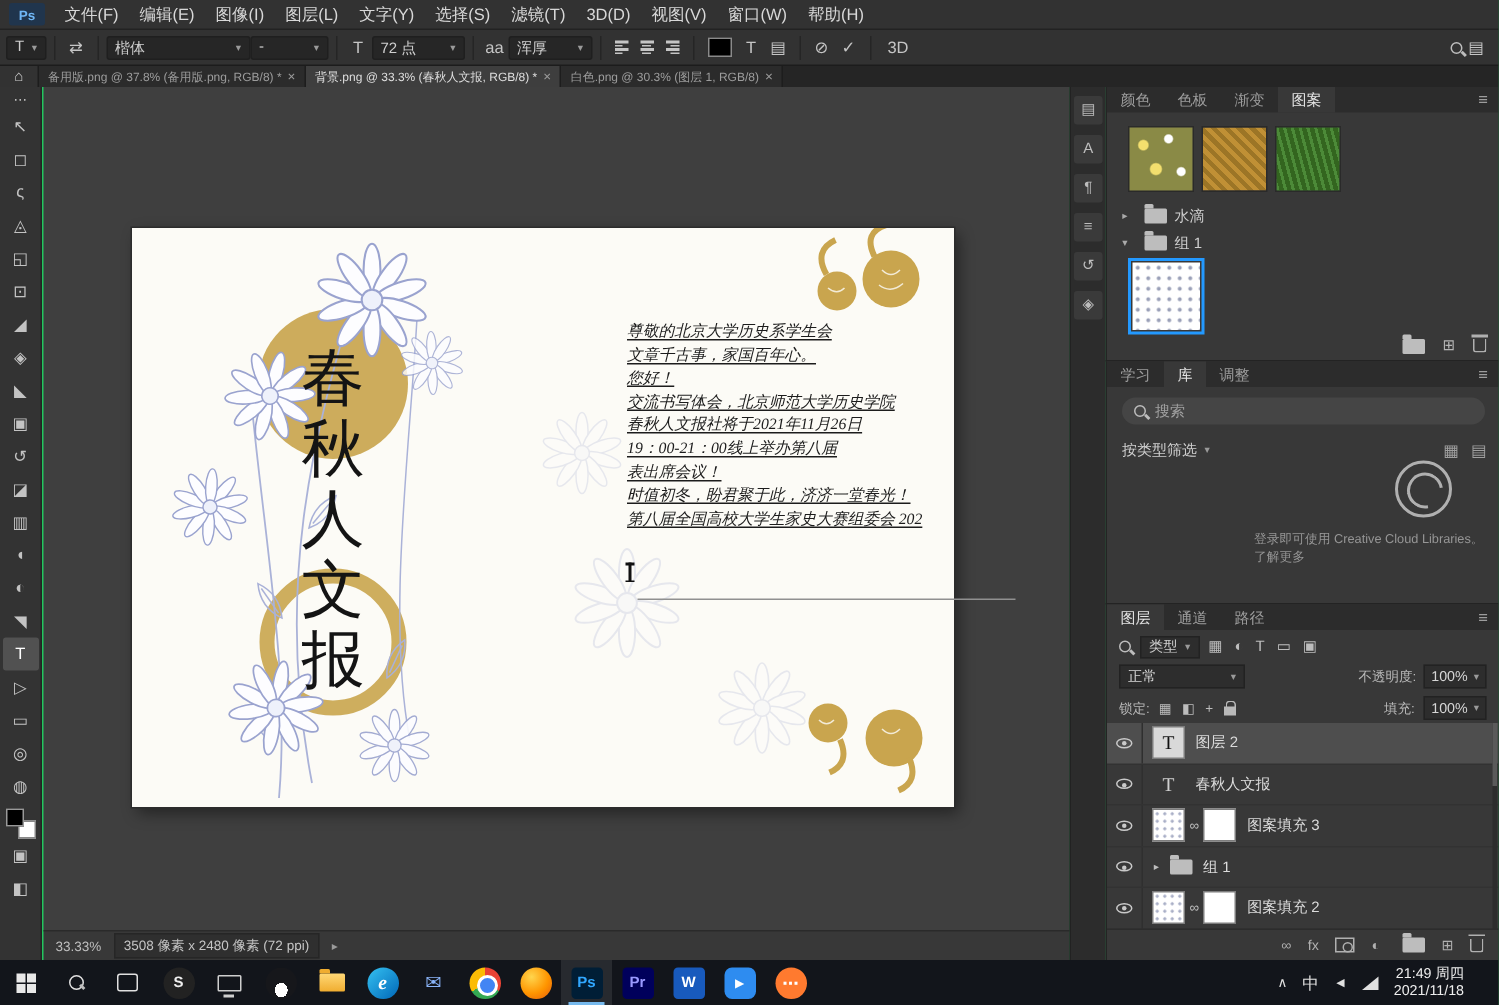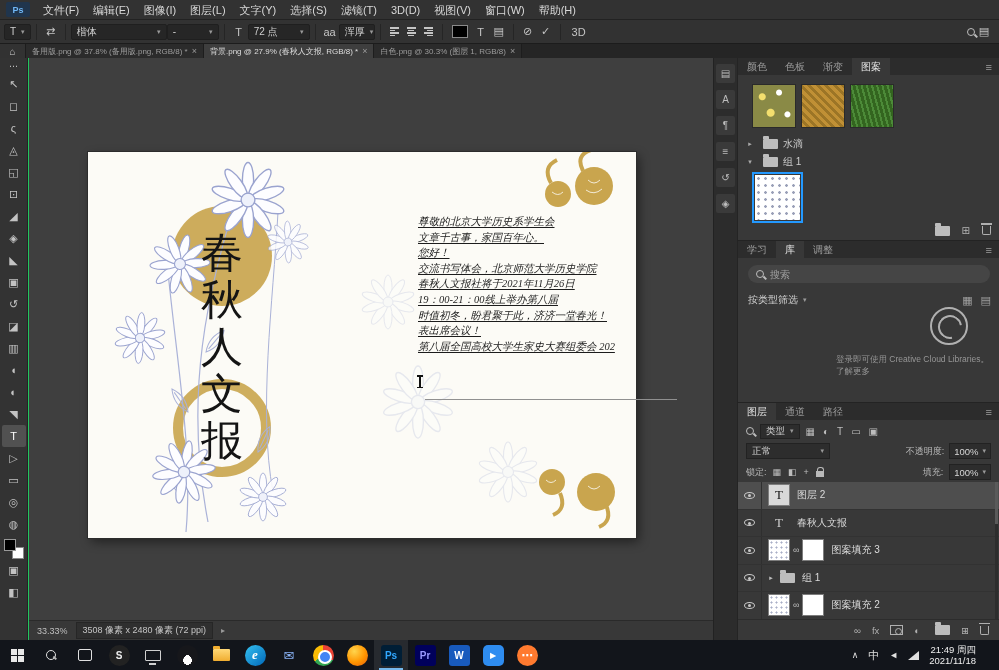"浑厚" span.ob-box { width: 36px -> 56px }
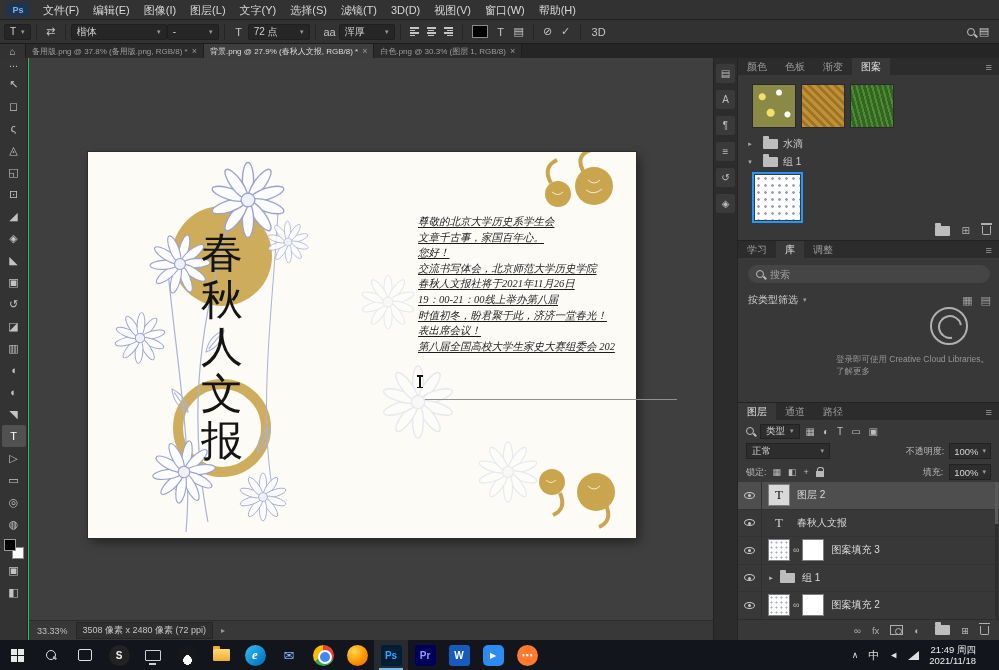"背景.png @ 27.9% (春秋人文报, RGB/8)" span { text: 27.9% -> 33.3% }
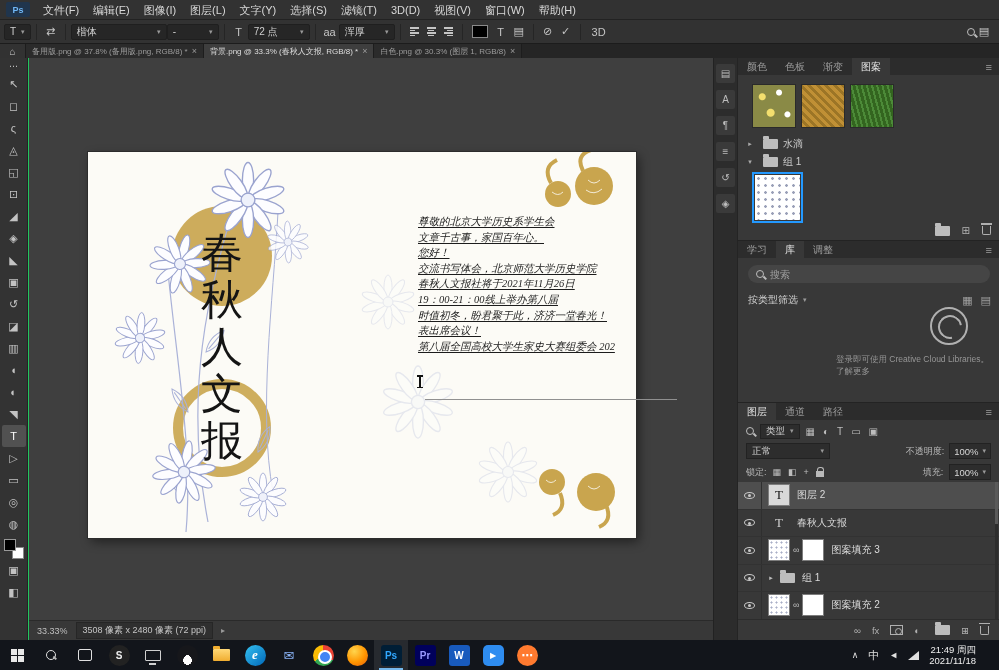"时值初冬，盼君聚于此，济济一堂春光！" div { order: before "表出席会议！" -> after "表出席会议！" }
